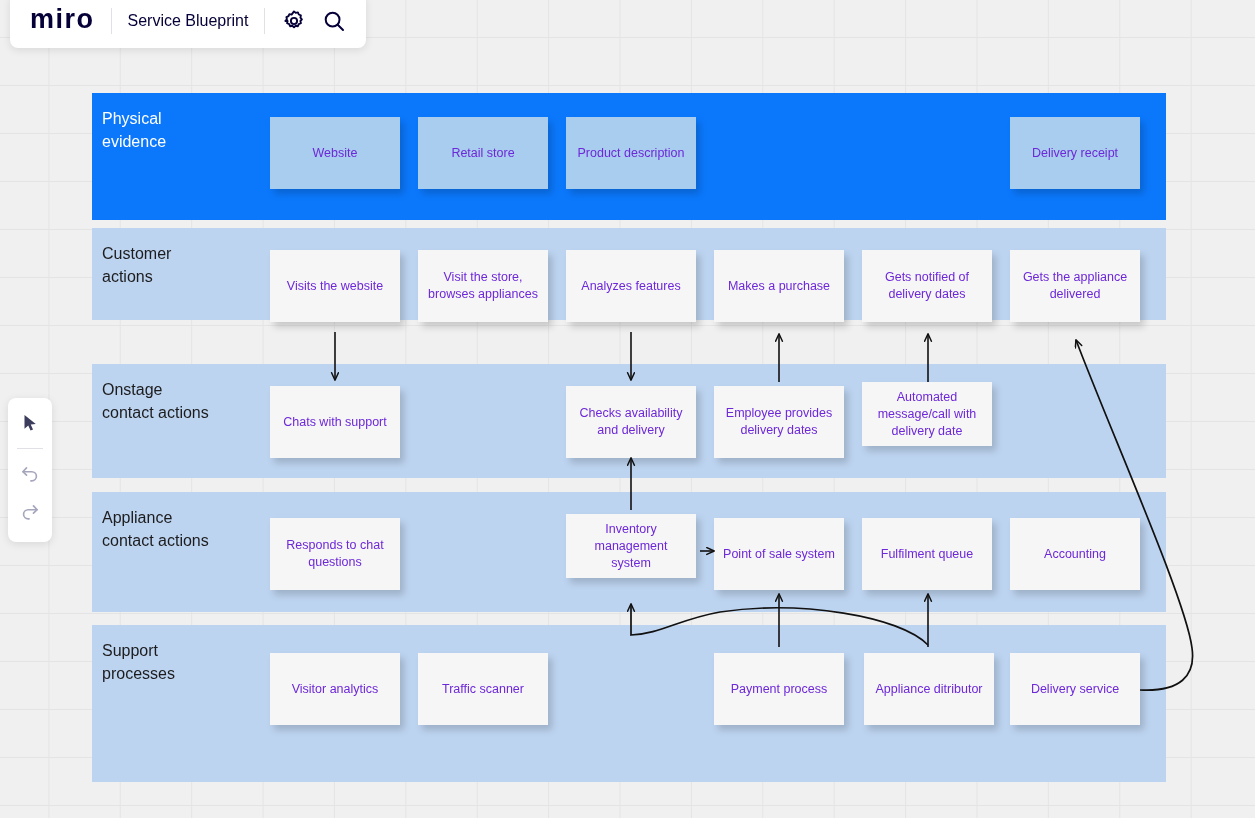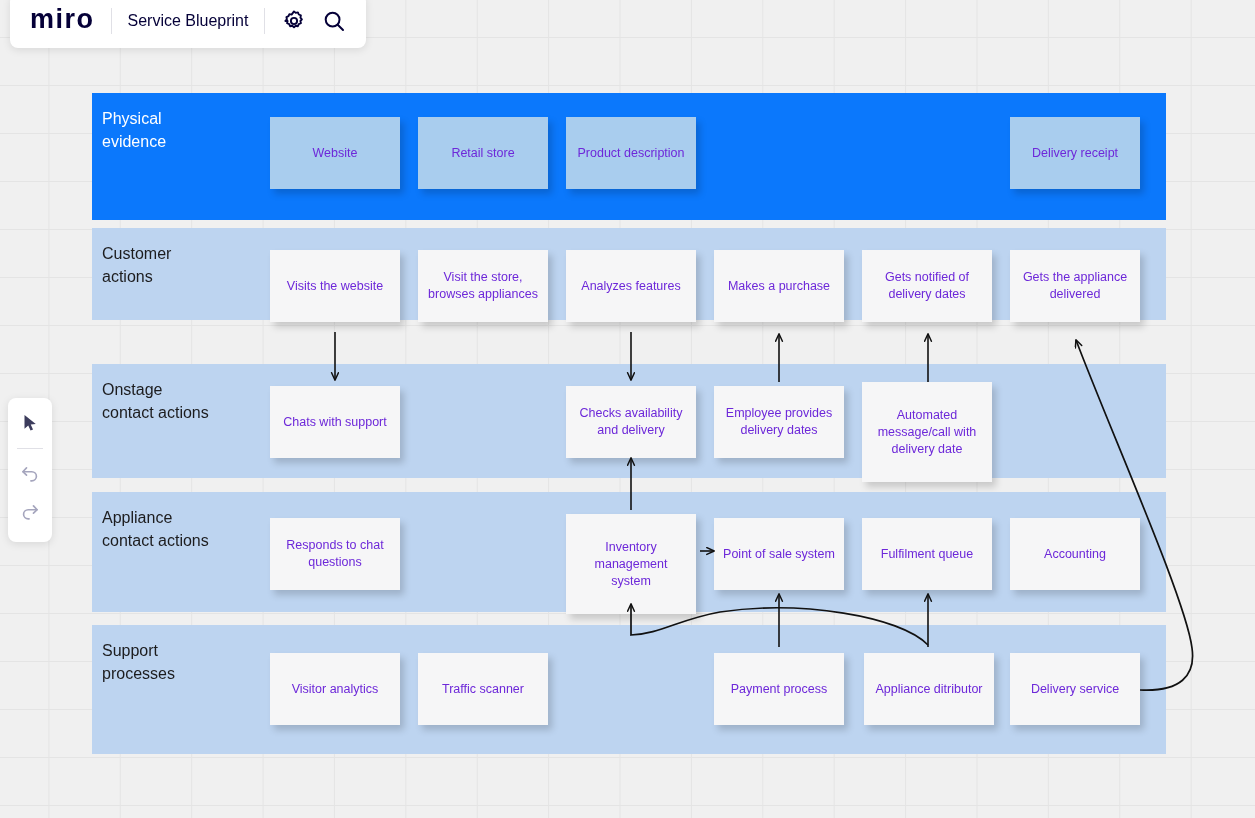"Automated message/call with delivery" .card.tall { height: 100px -> 64px }
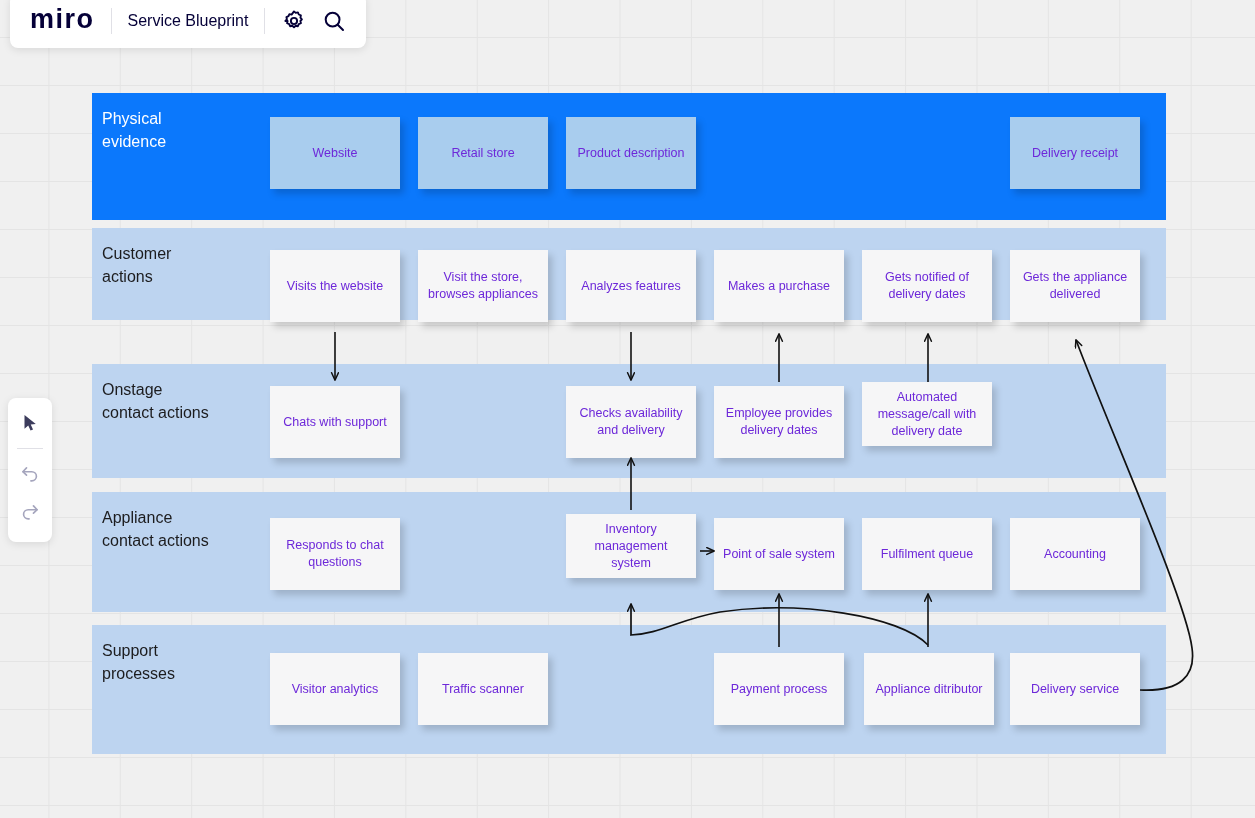"Support" div.row { height: 129px -> 157px }
